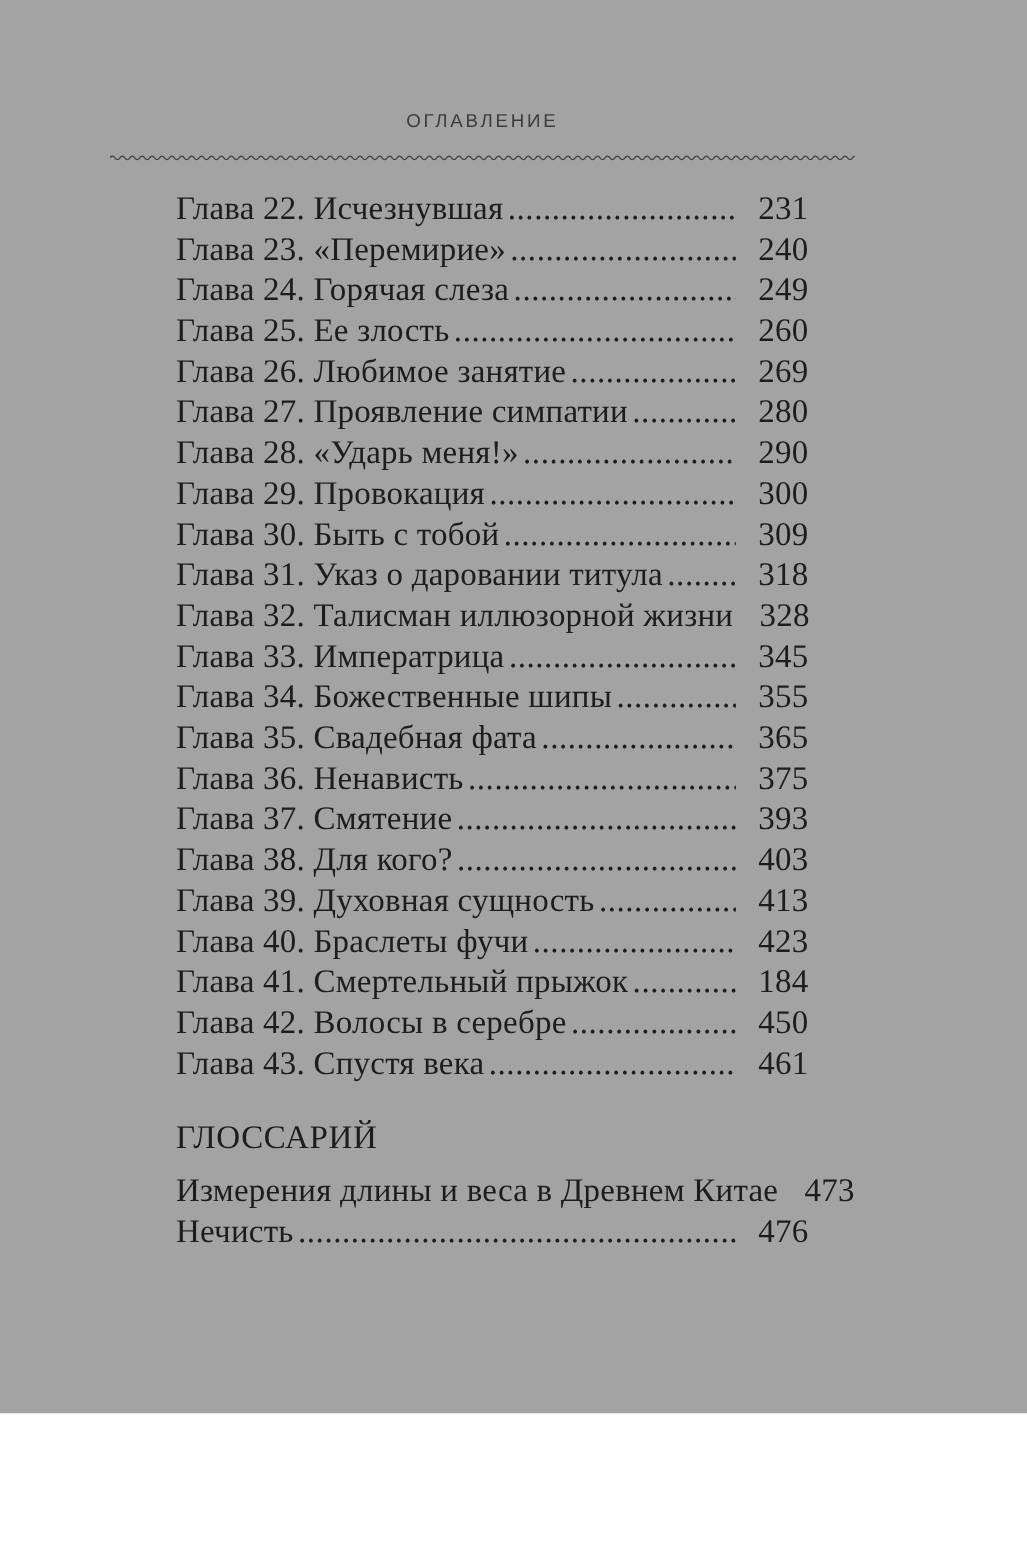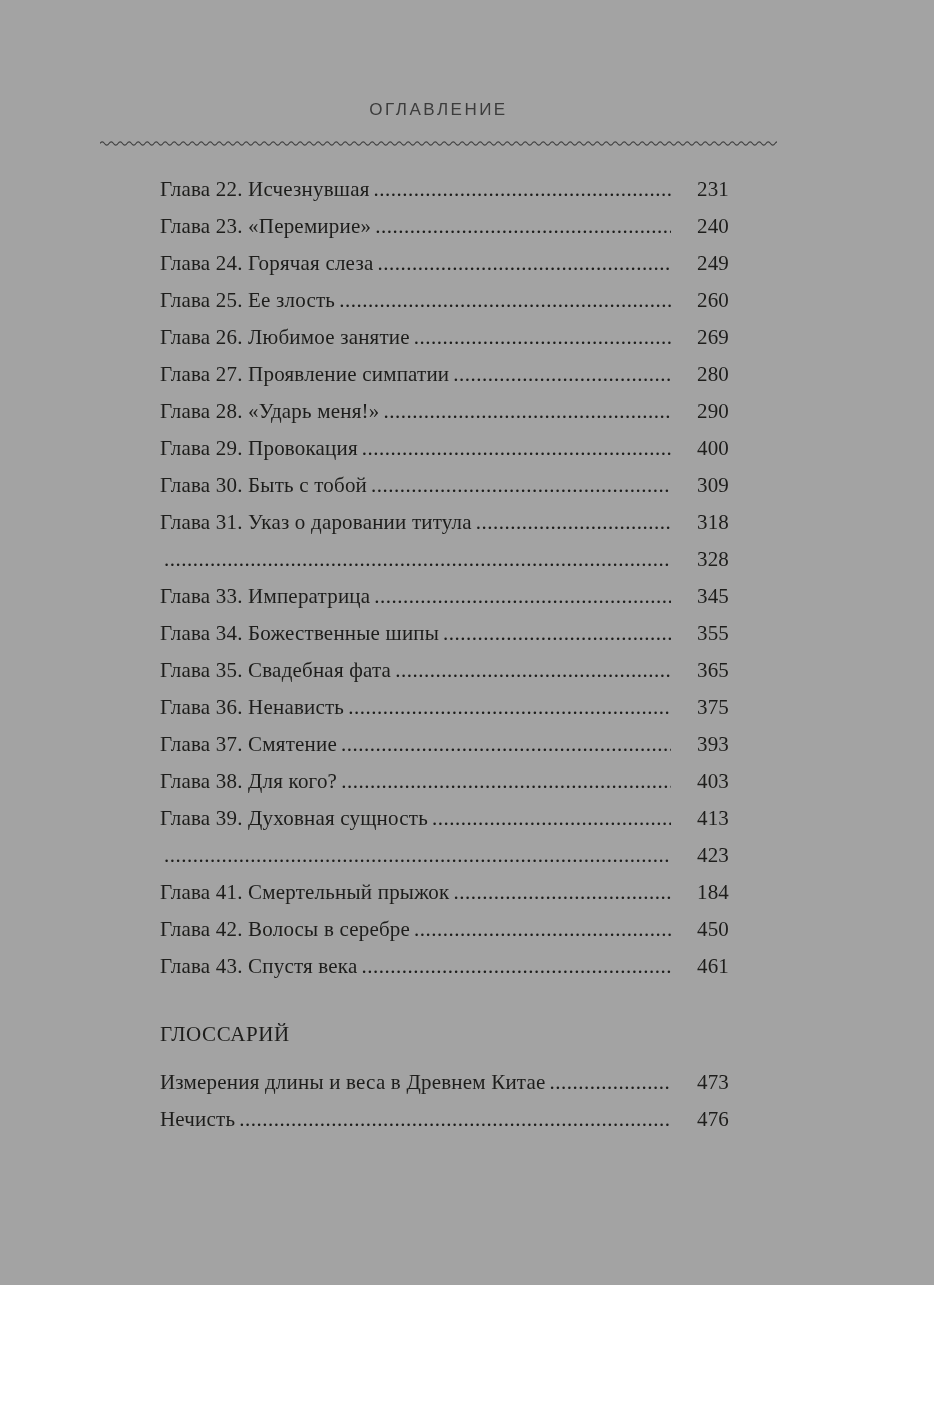"Глава 22. Исчезнувшая" .toc { font-size: 21px -> 30px }
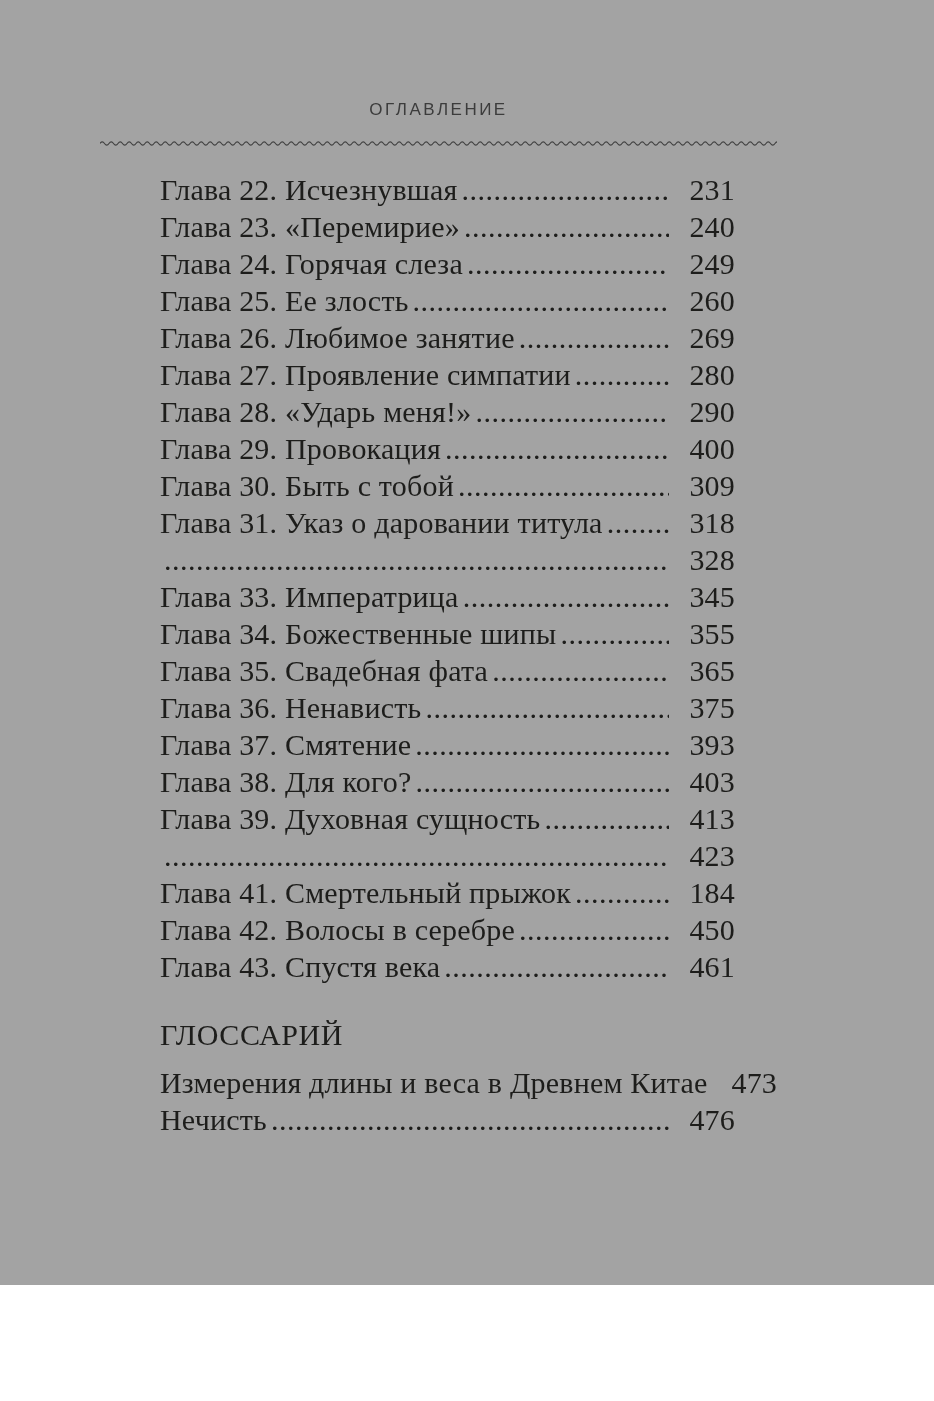"400" span.num { text: 400 -> 300 }
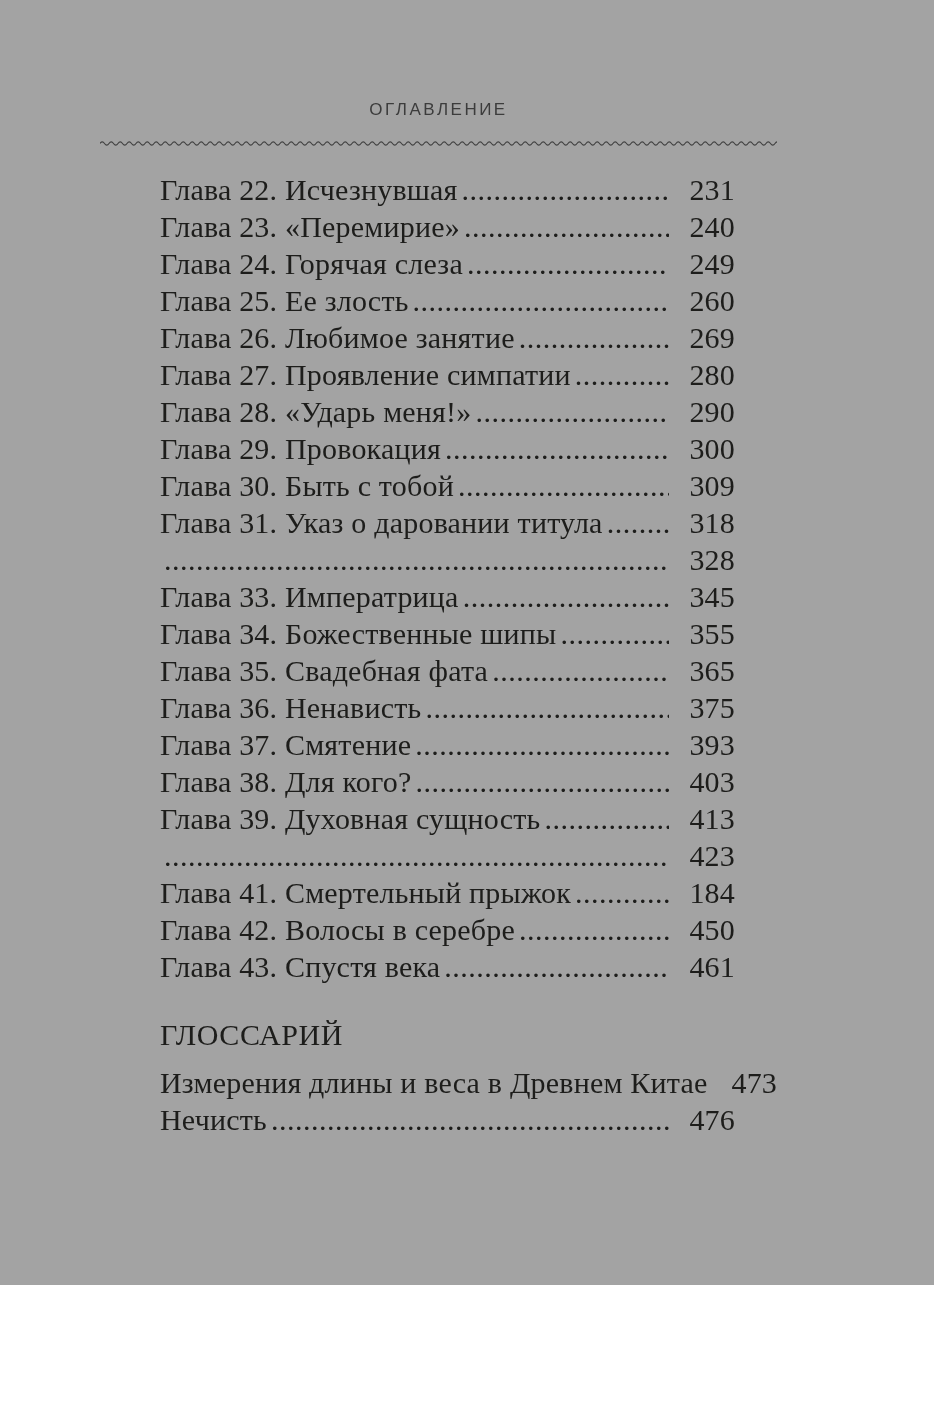"Глава 32. Талисман иллюзорной жизни" span.lbl { html: none -> <span>Глава 32. Талисман иллюзорной жизни</span> }
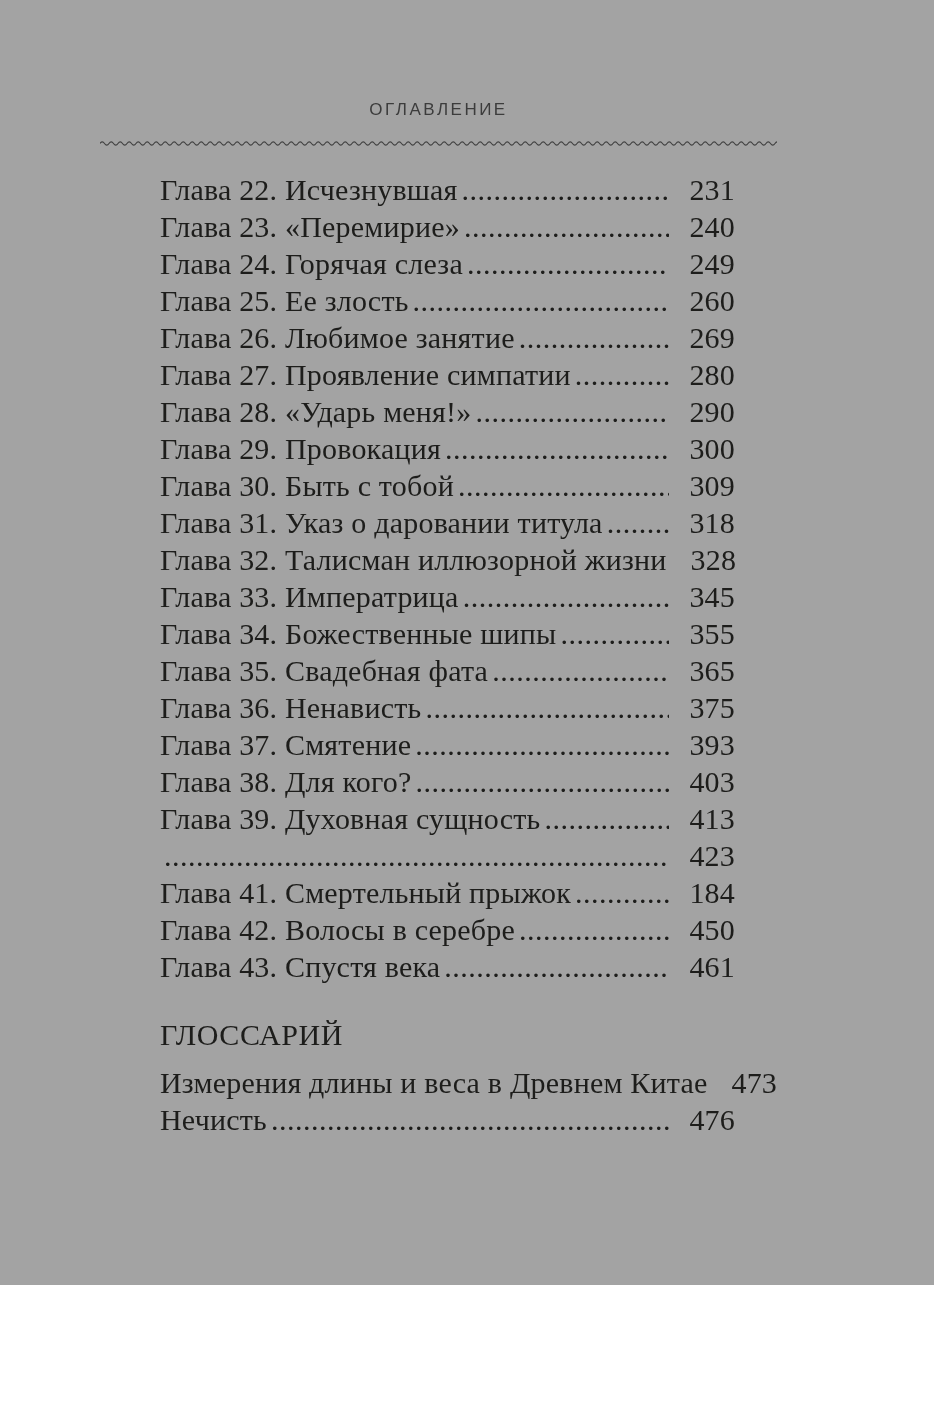"Глава 40. Браслеты фучи" span.lbl { html: none -> <span>Глава 40. Браслеты фучи</span> }
